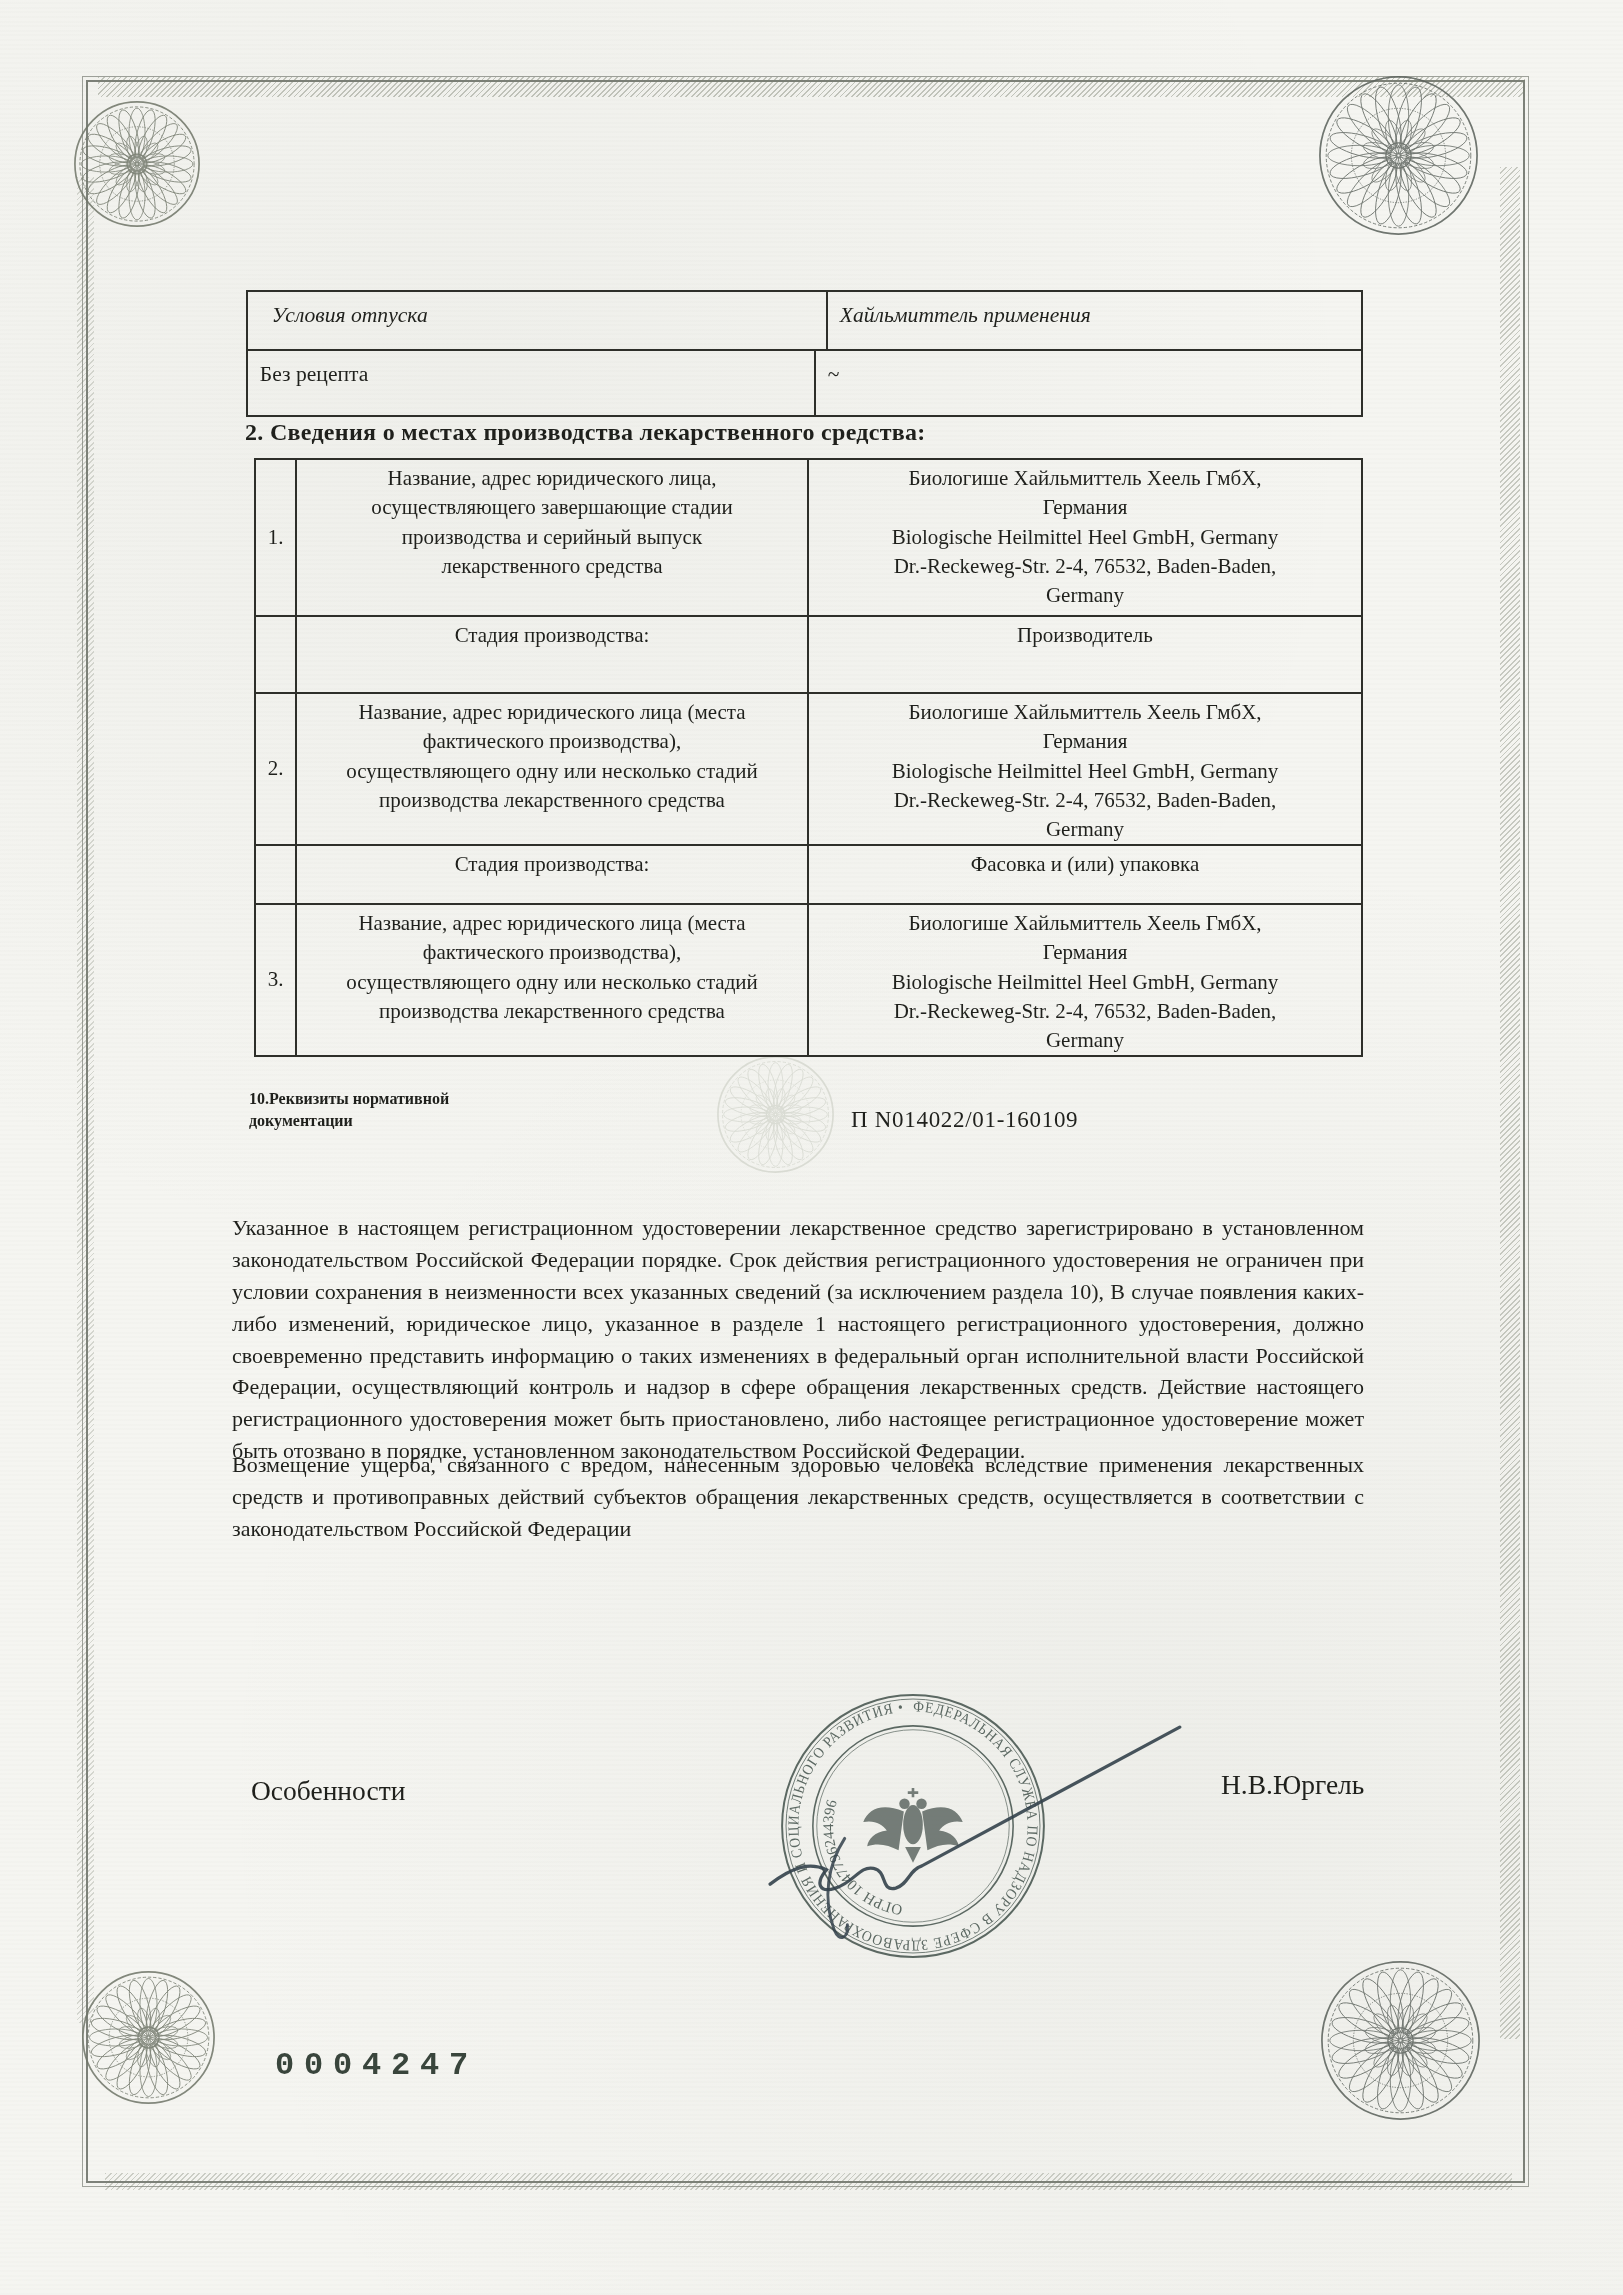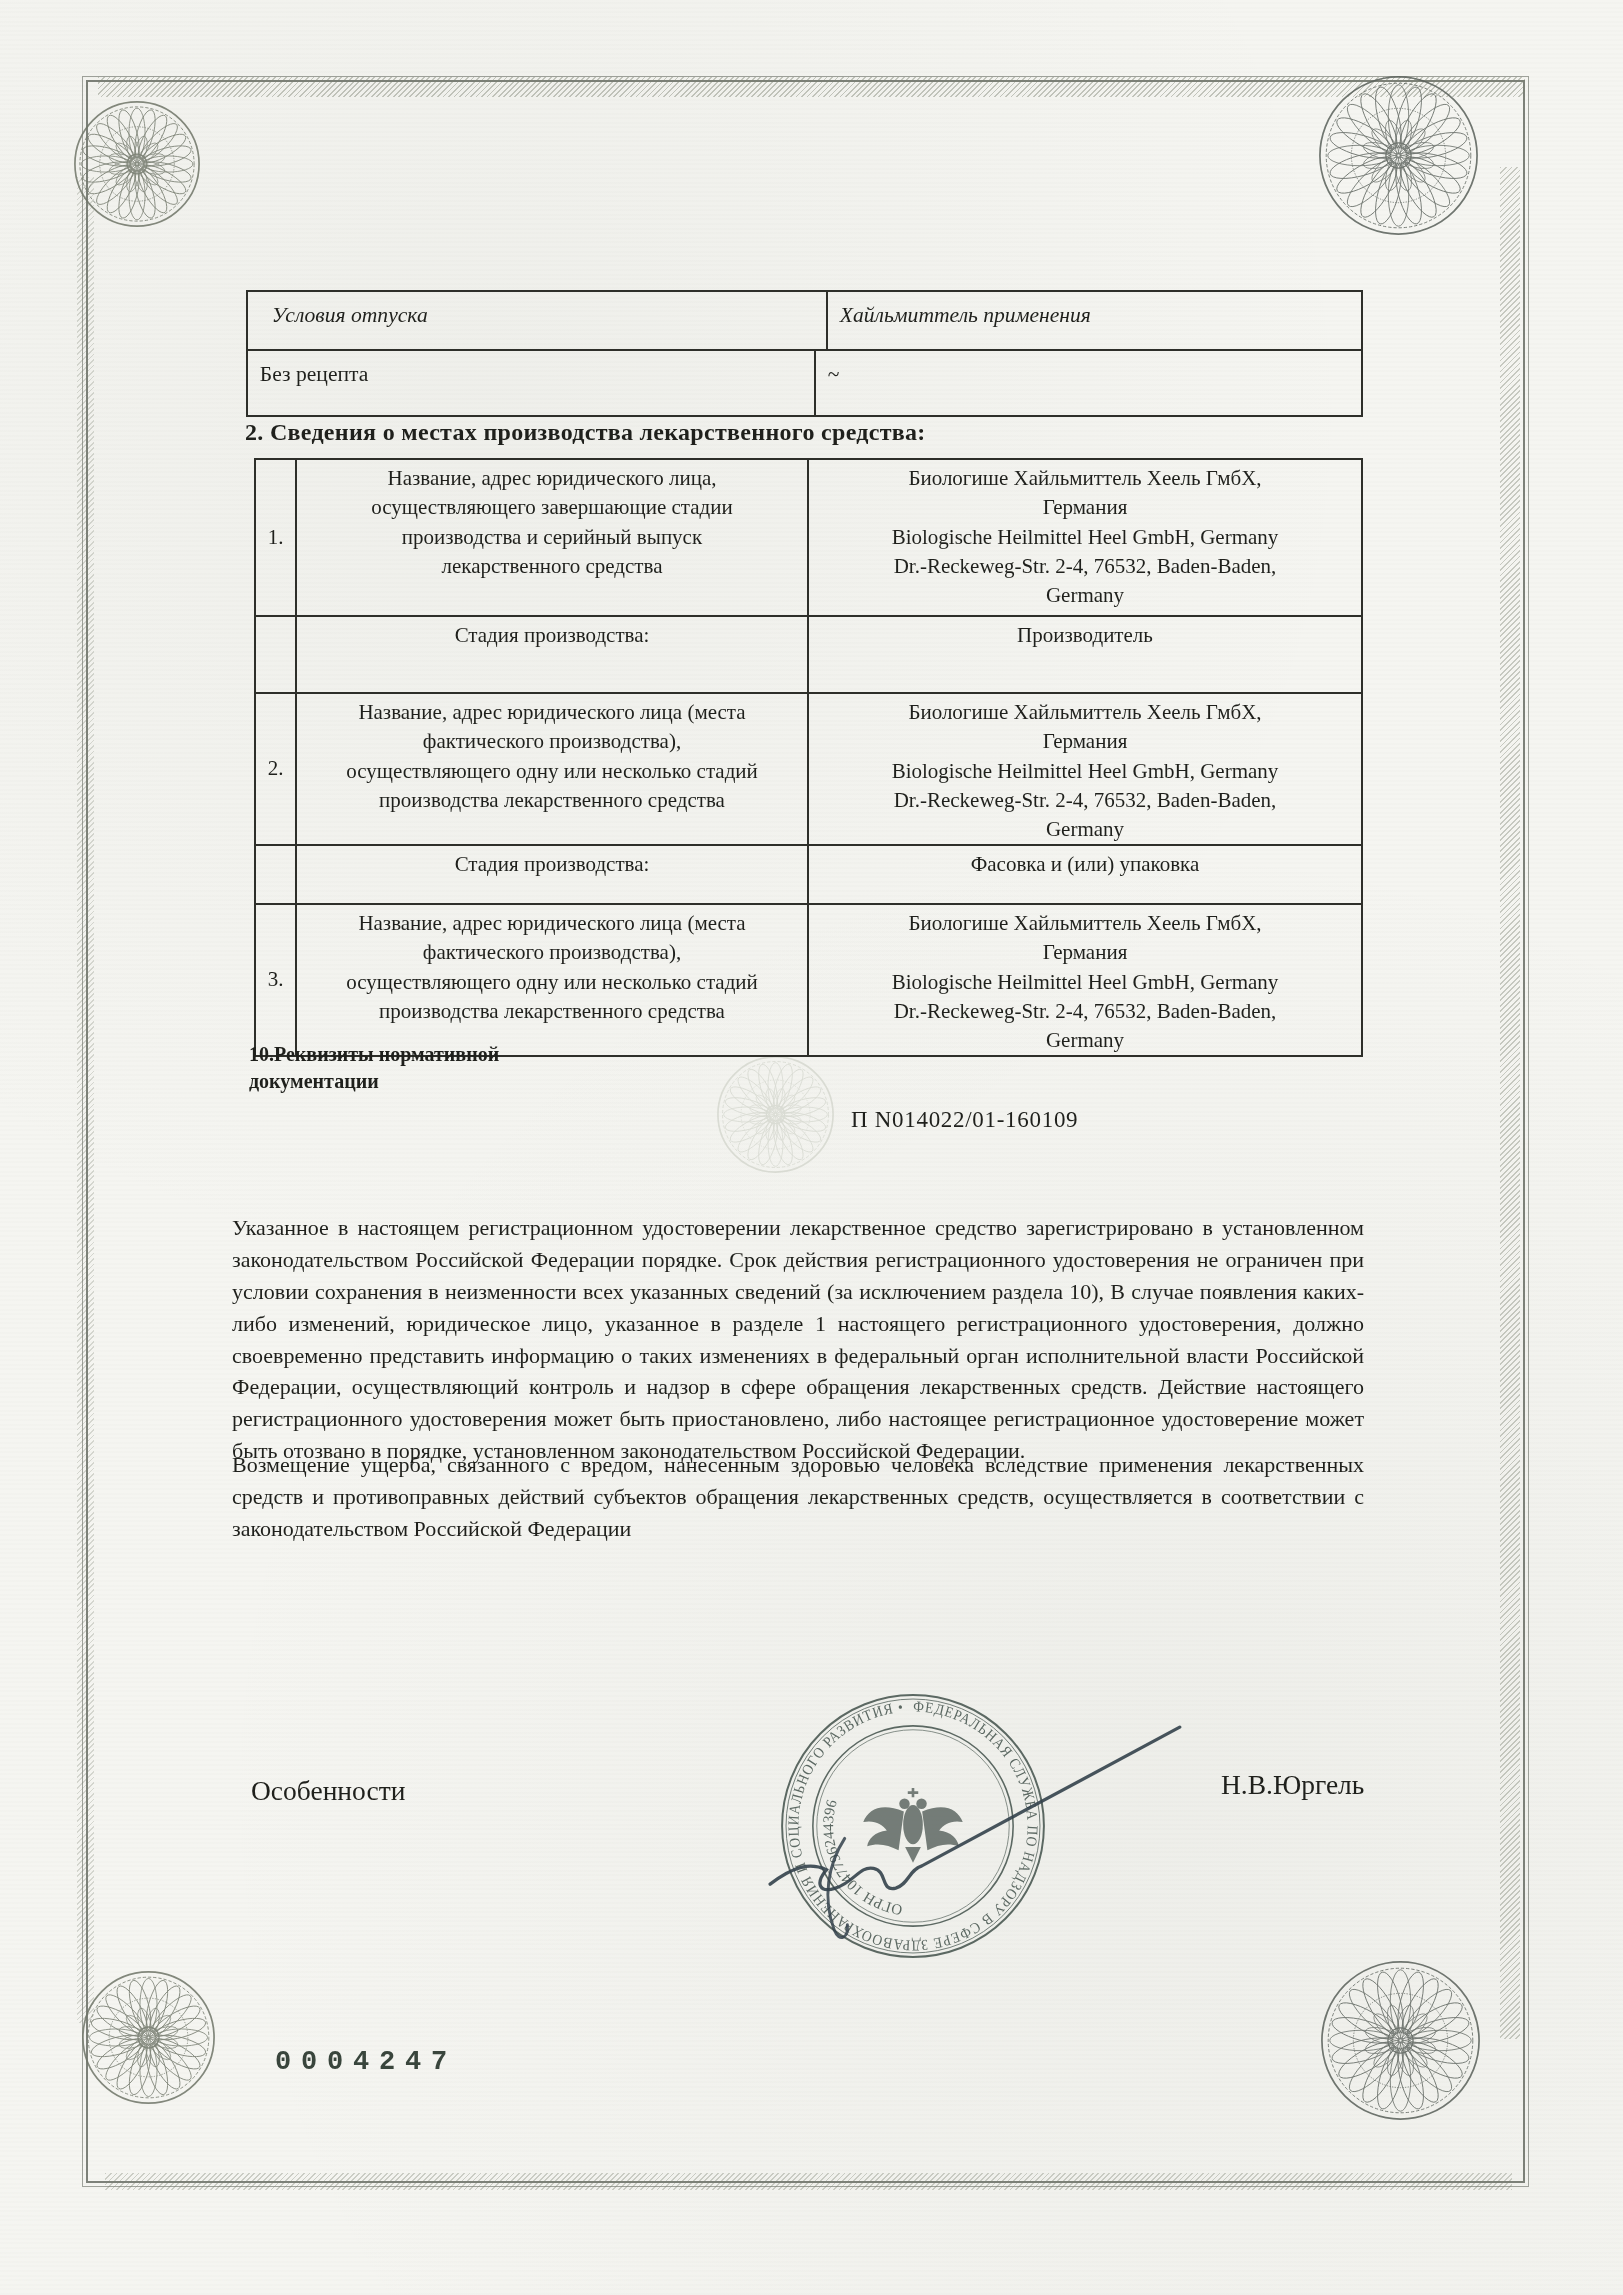"10.Реквизиты нормативной" .sec10-title { font-size: 20px -> 16px; top: 1041px -> 1088px }
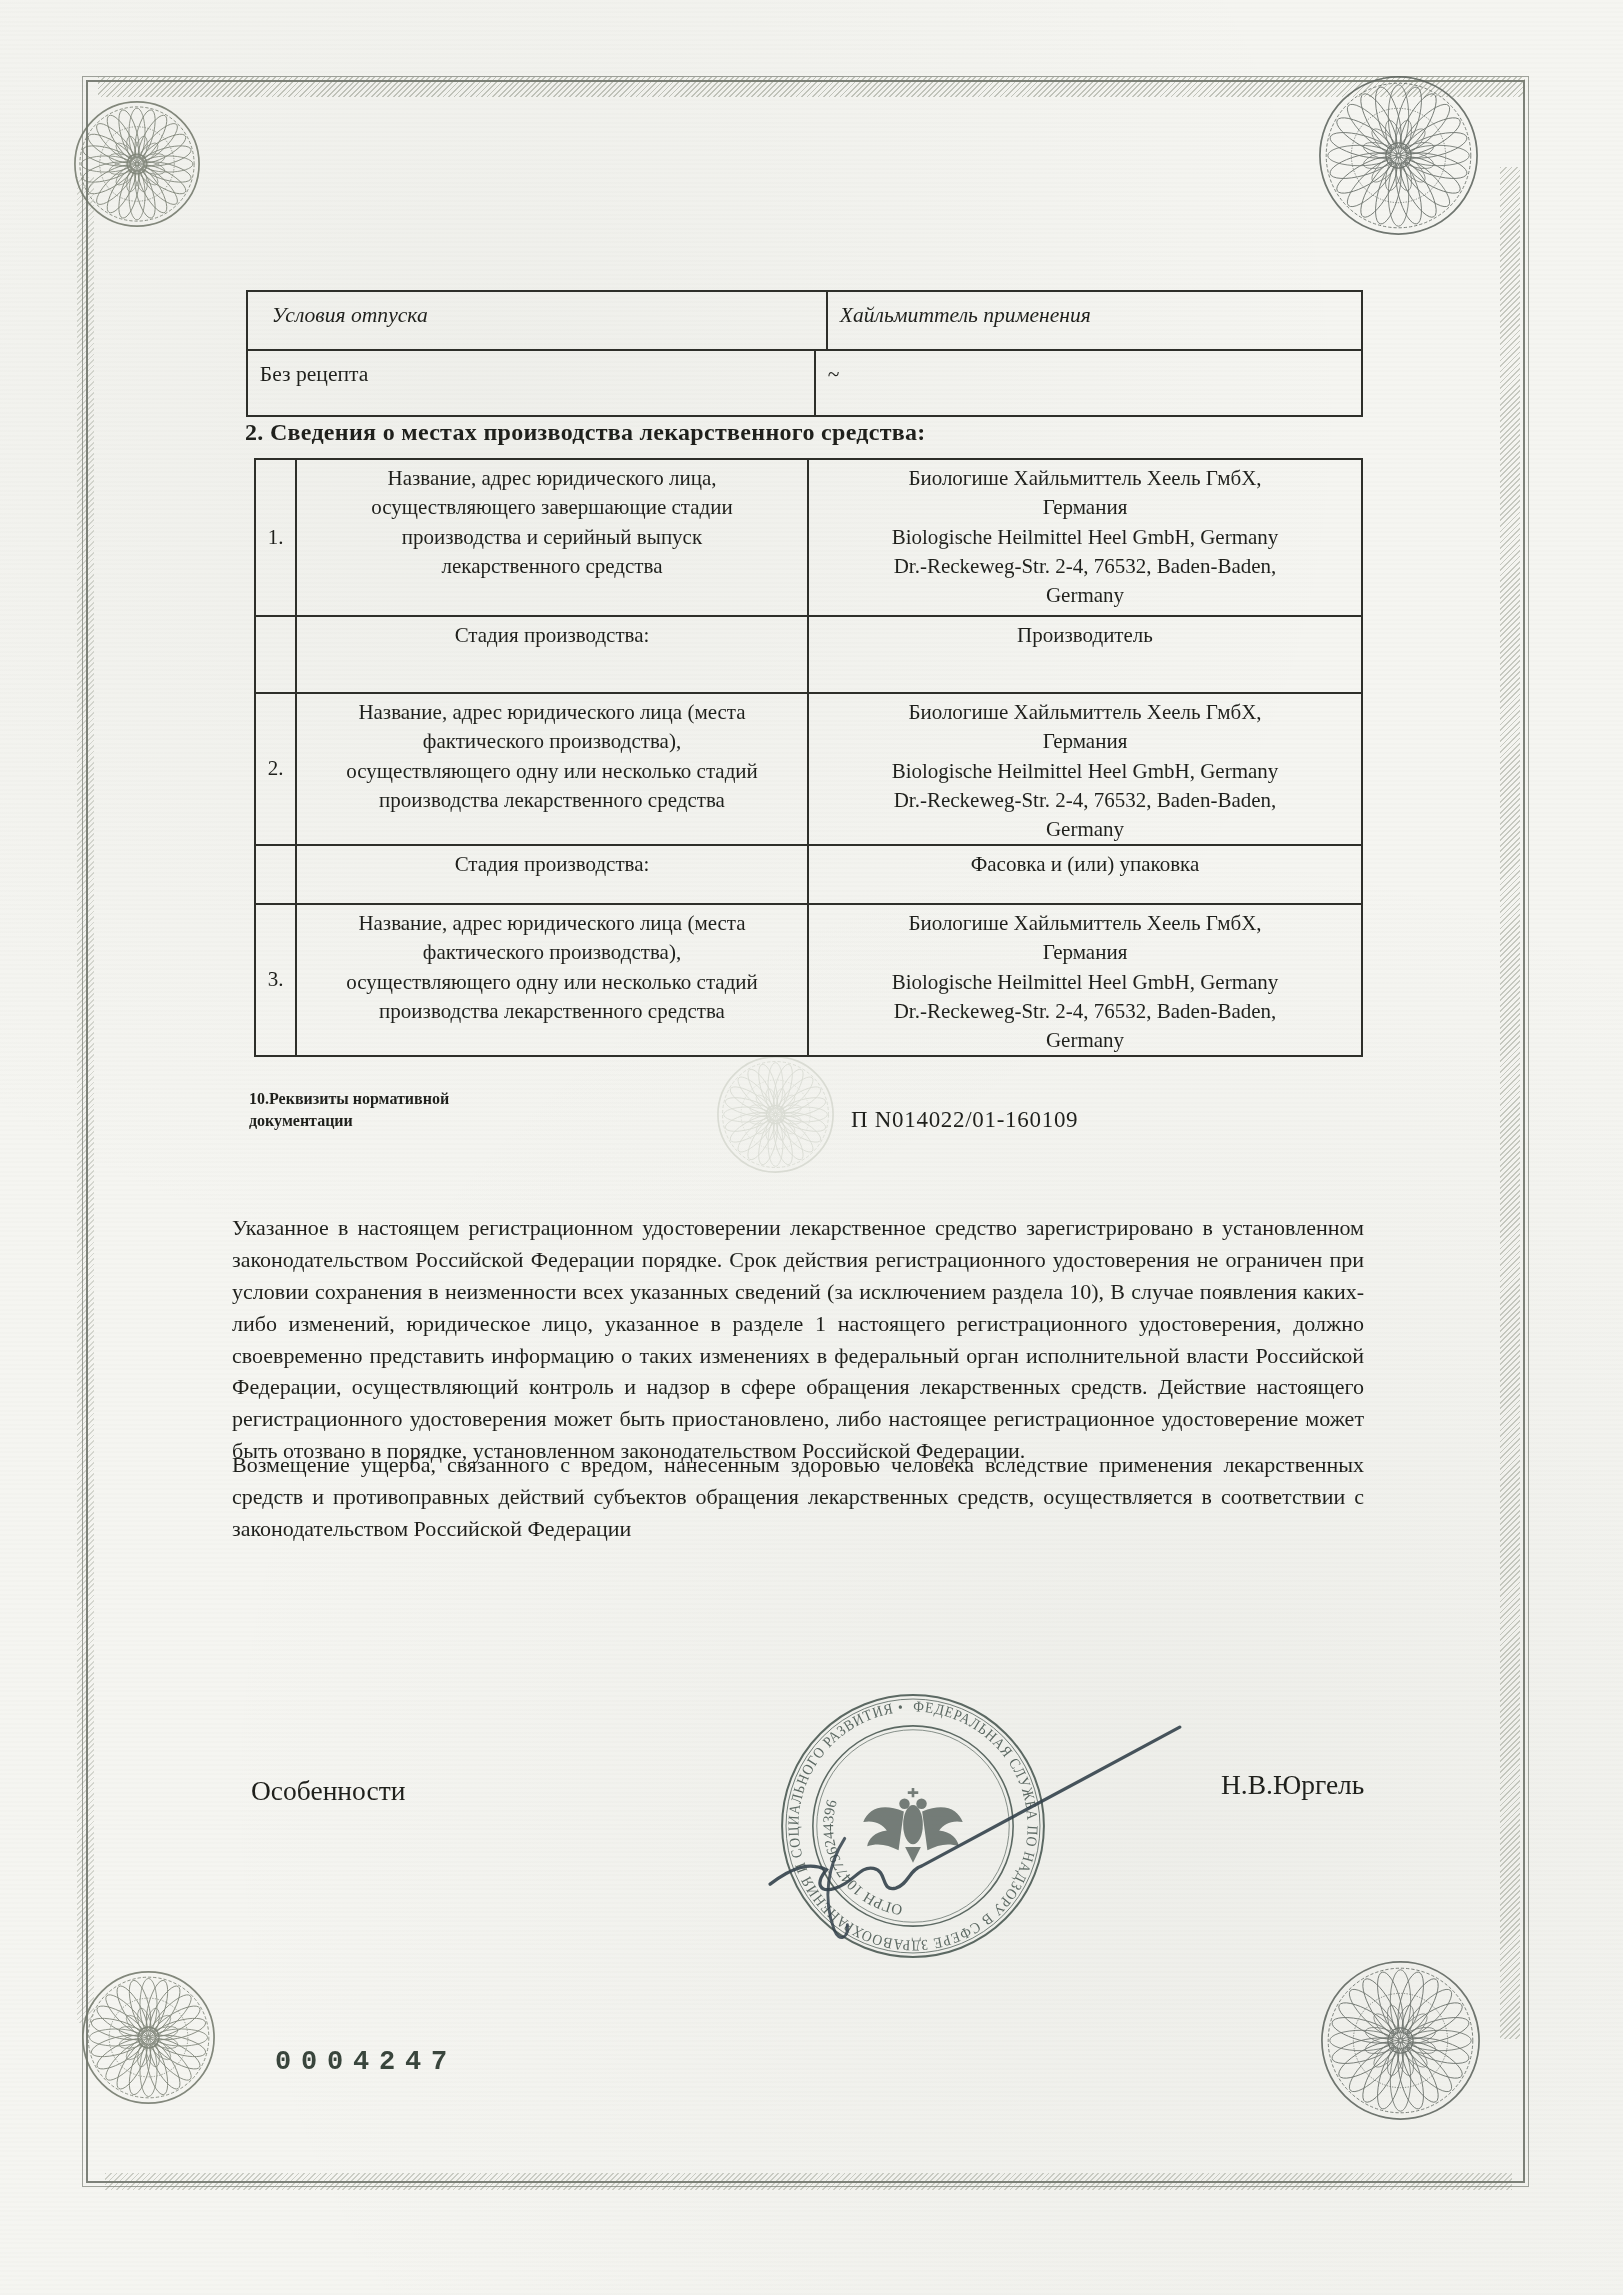"0004247" .serial { font-size: 27px -> 32px }
